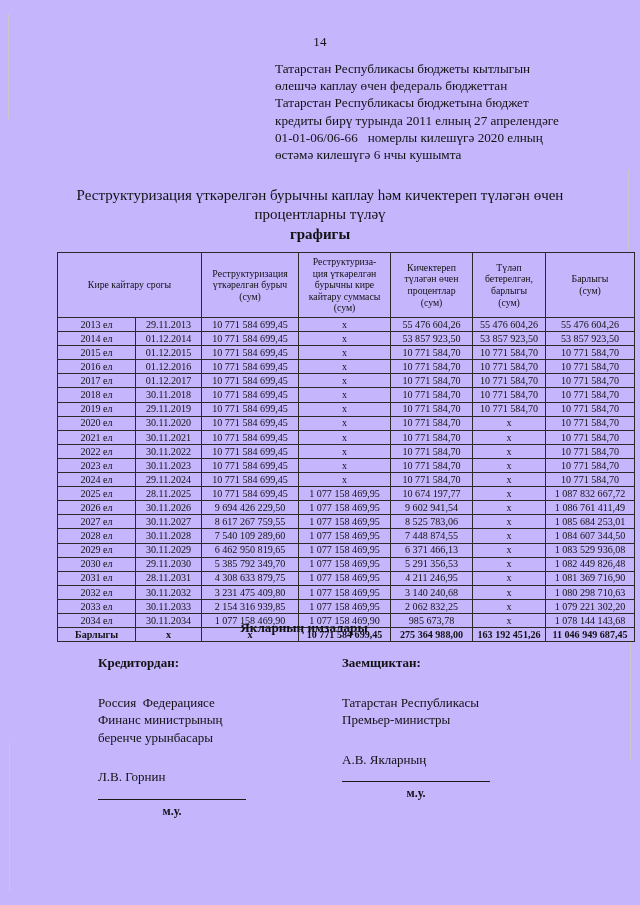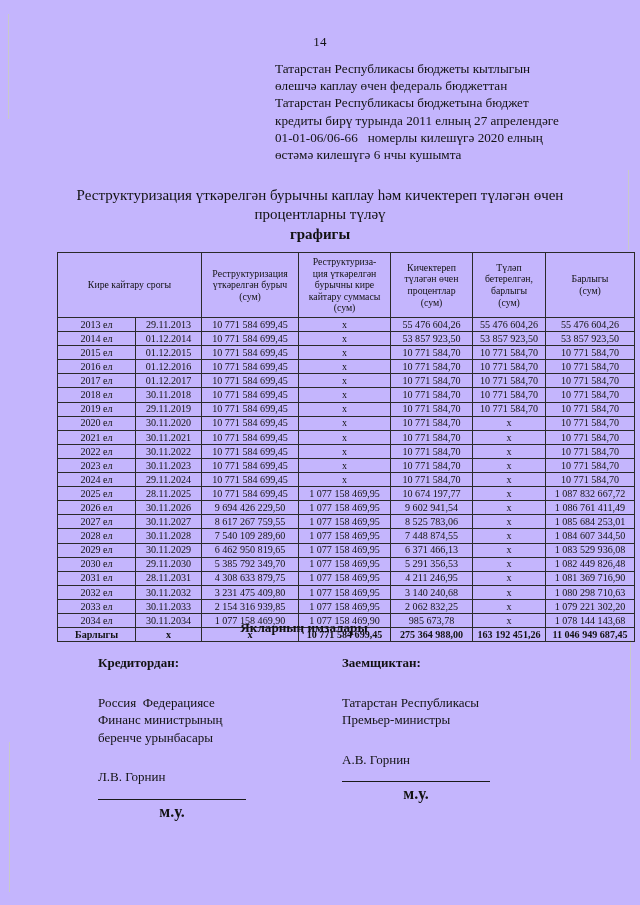"А.В. Горнин" div.sig-name { text: Горнин -> Якларның }
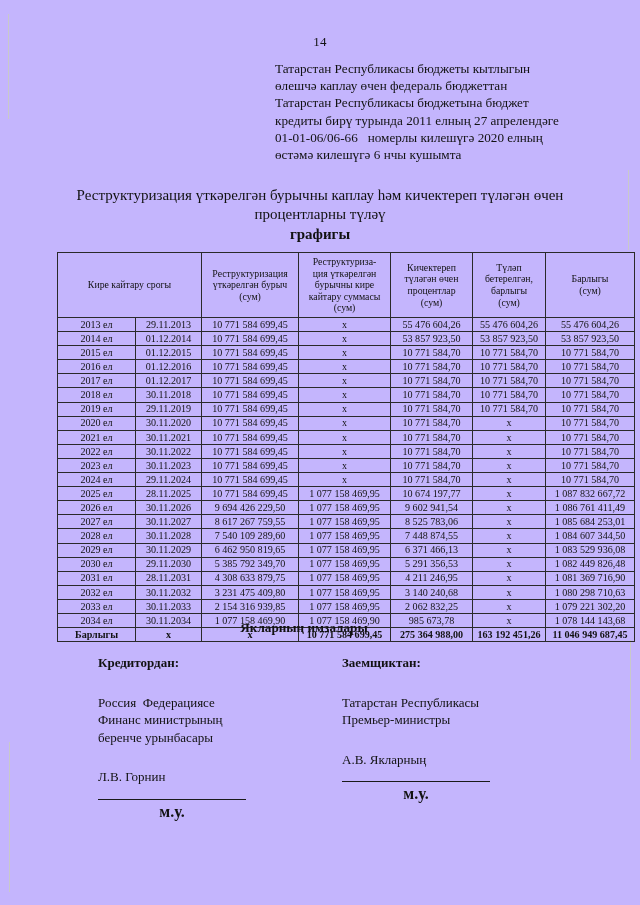"м.у." .sig-mp { font-size: 16px -> 12px }
